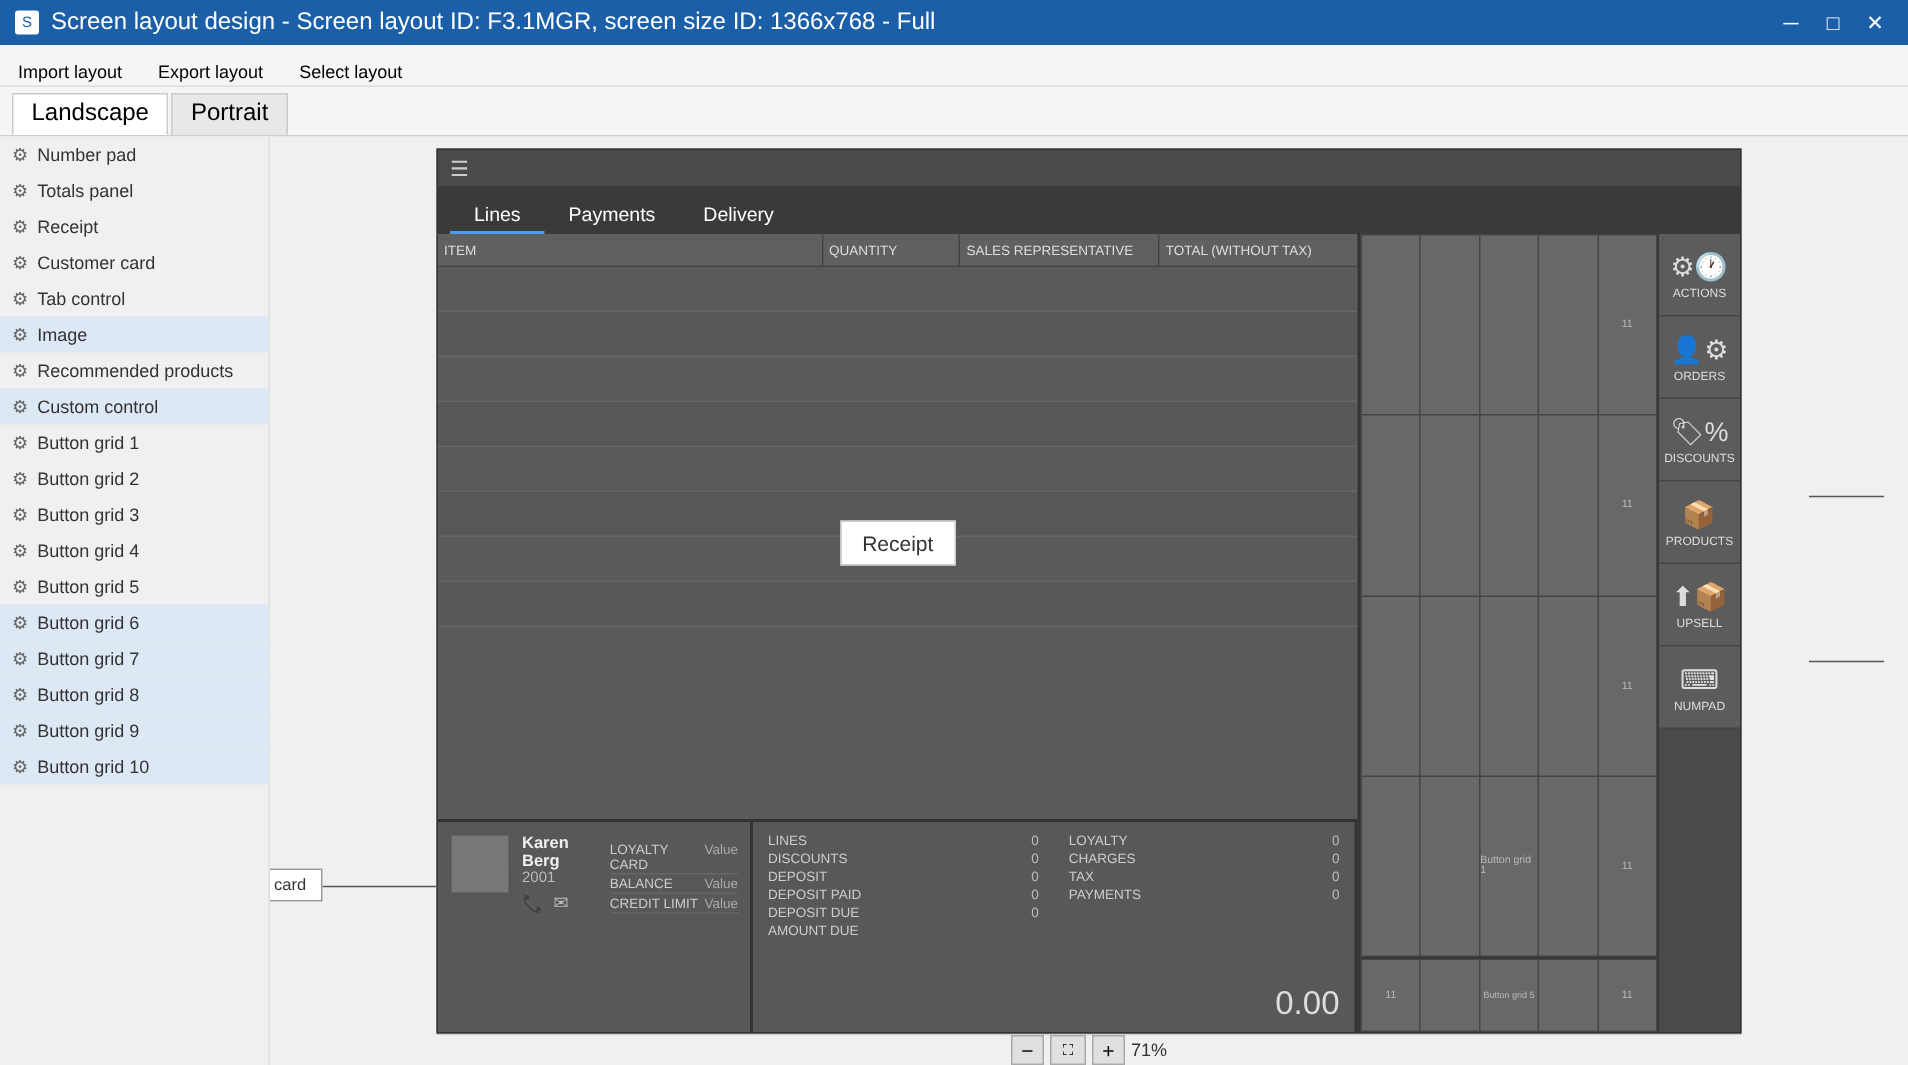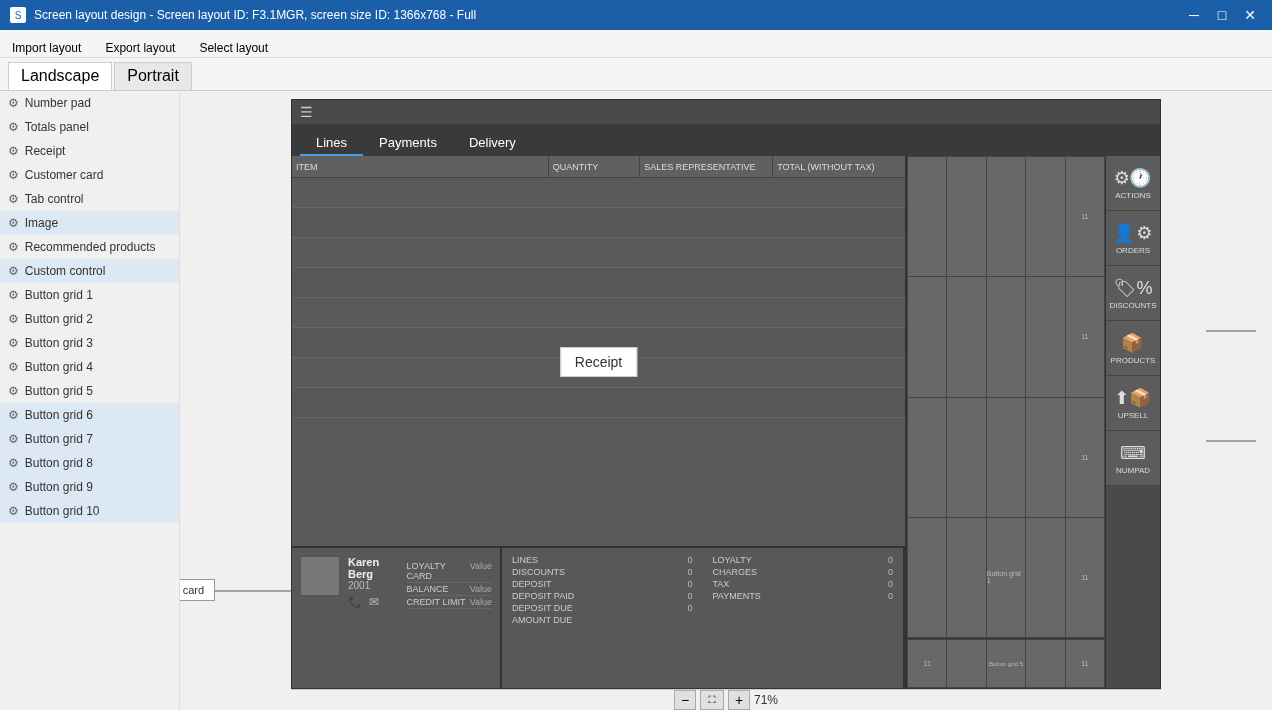"Screen layout design - Screen" .title-bar-title { font-size: 12px -> 16px }
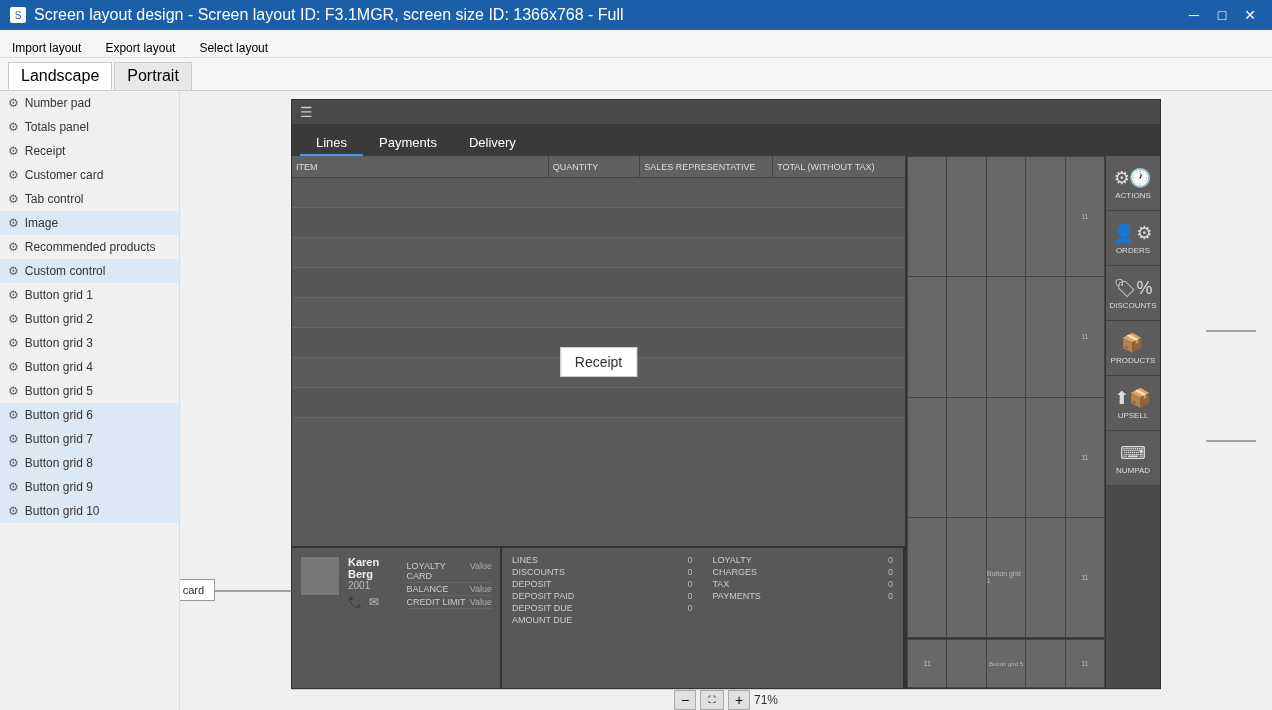"0.00" div.big-amount { html: none -> <div>0.00</div> }
